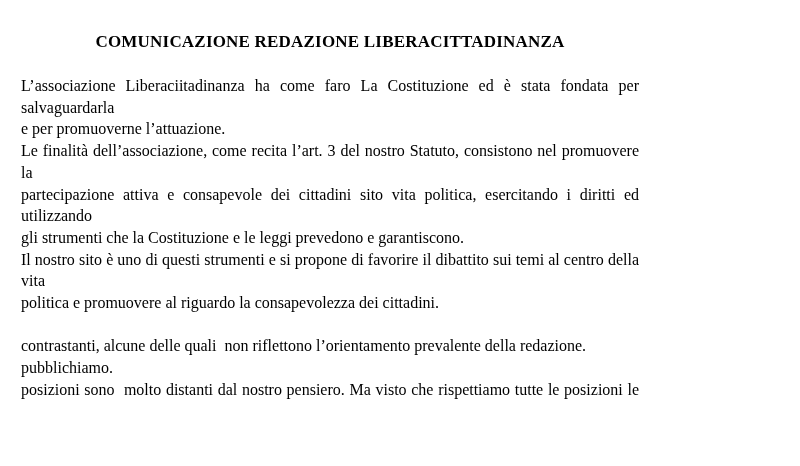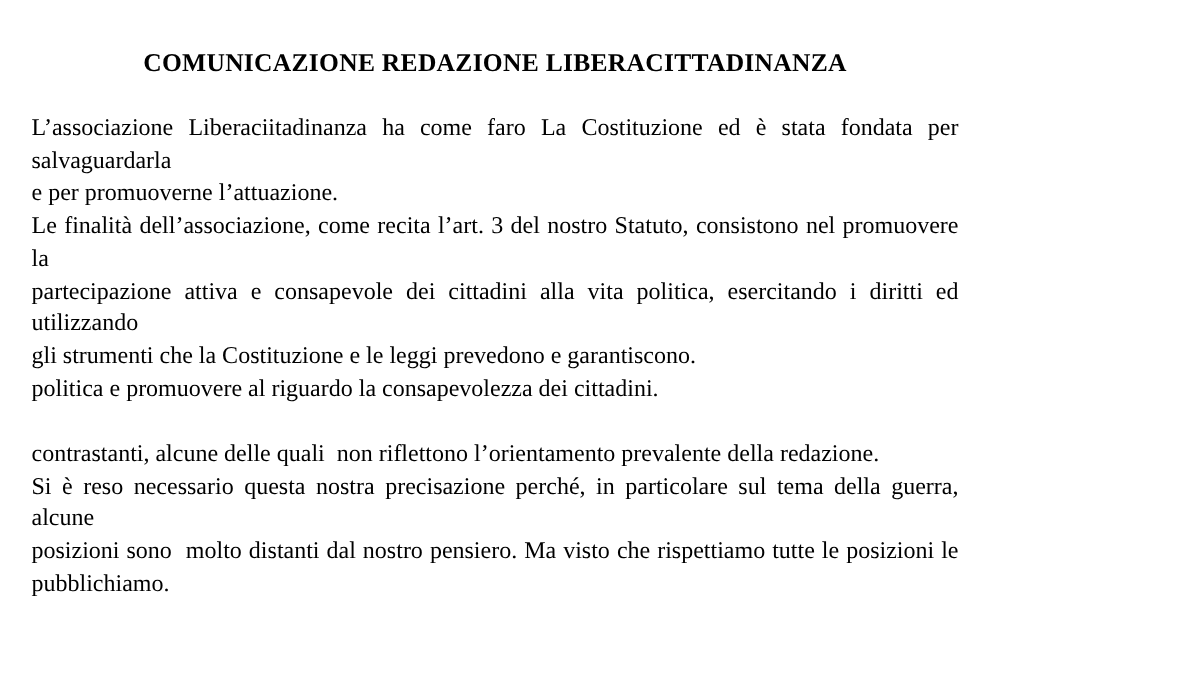"partecipazione attiva e consapevole dei" div.line { text: alla -> sito }
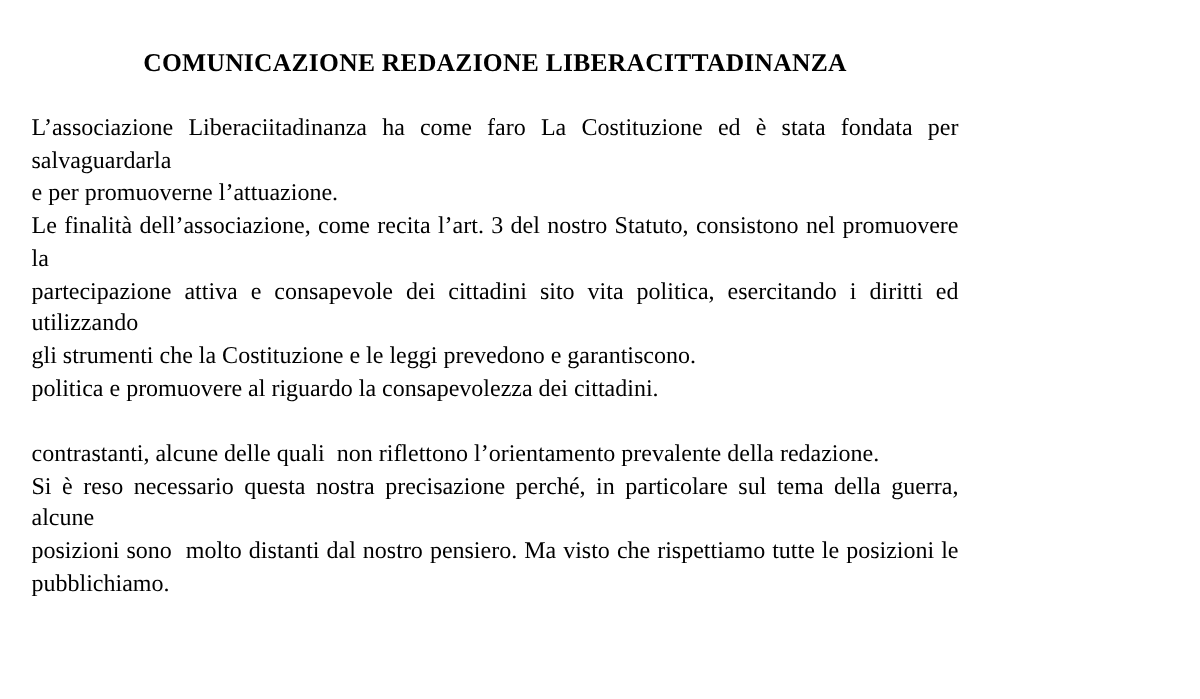"Il nostro sito è uno" div.line { html: none -> <div>Il nostro sito è uno di questi strumenti e si propone di favorire il dibattito sui temi al centro della vita</div> }
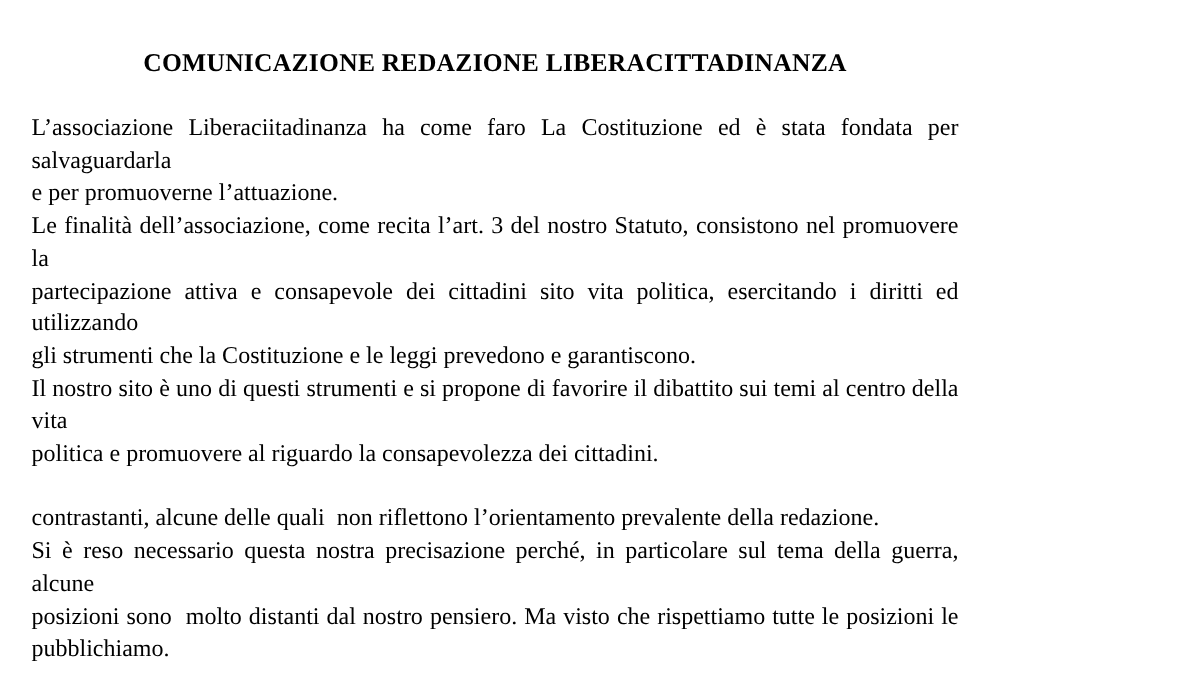"Si è reso necessario questa" div.line { html: <div>Si è reso necessario questa nostra precisazione perché, in particolare sul tema della guerra, alcune</div> -> none }
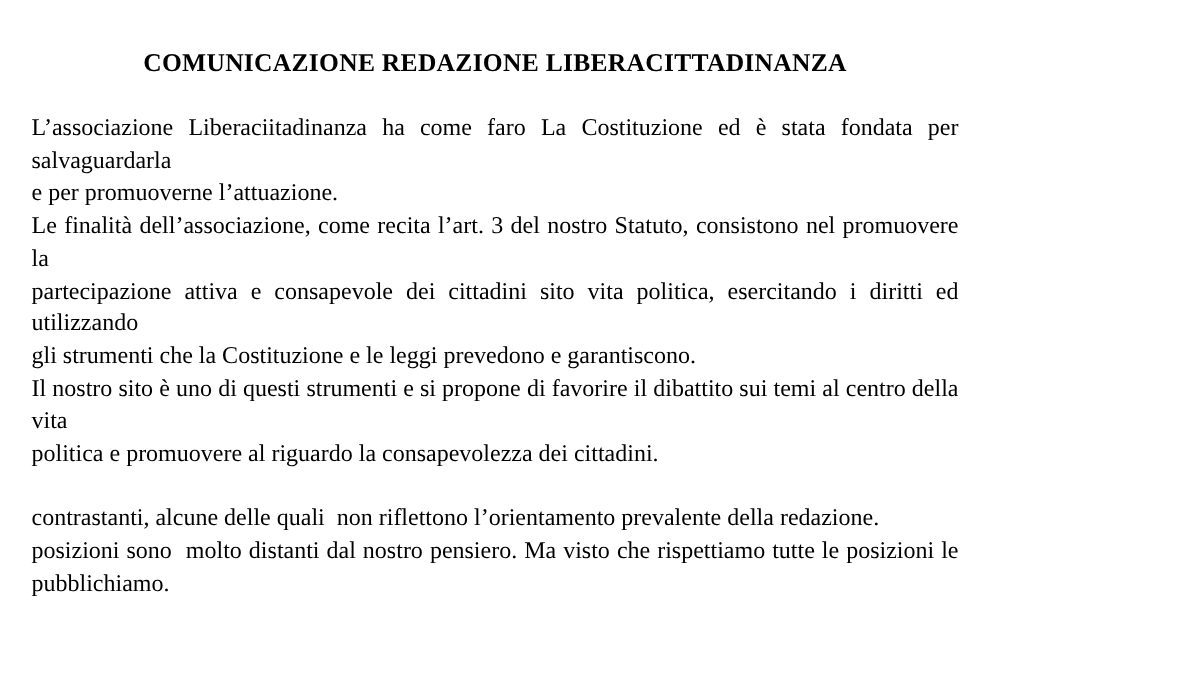"posizioni sono molto distanti dal" div.line { order: before "pubblichiamo." -> after "pubblichiamo." }
